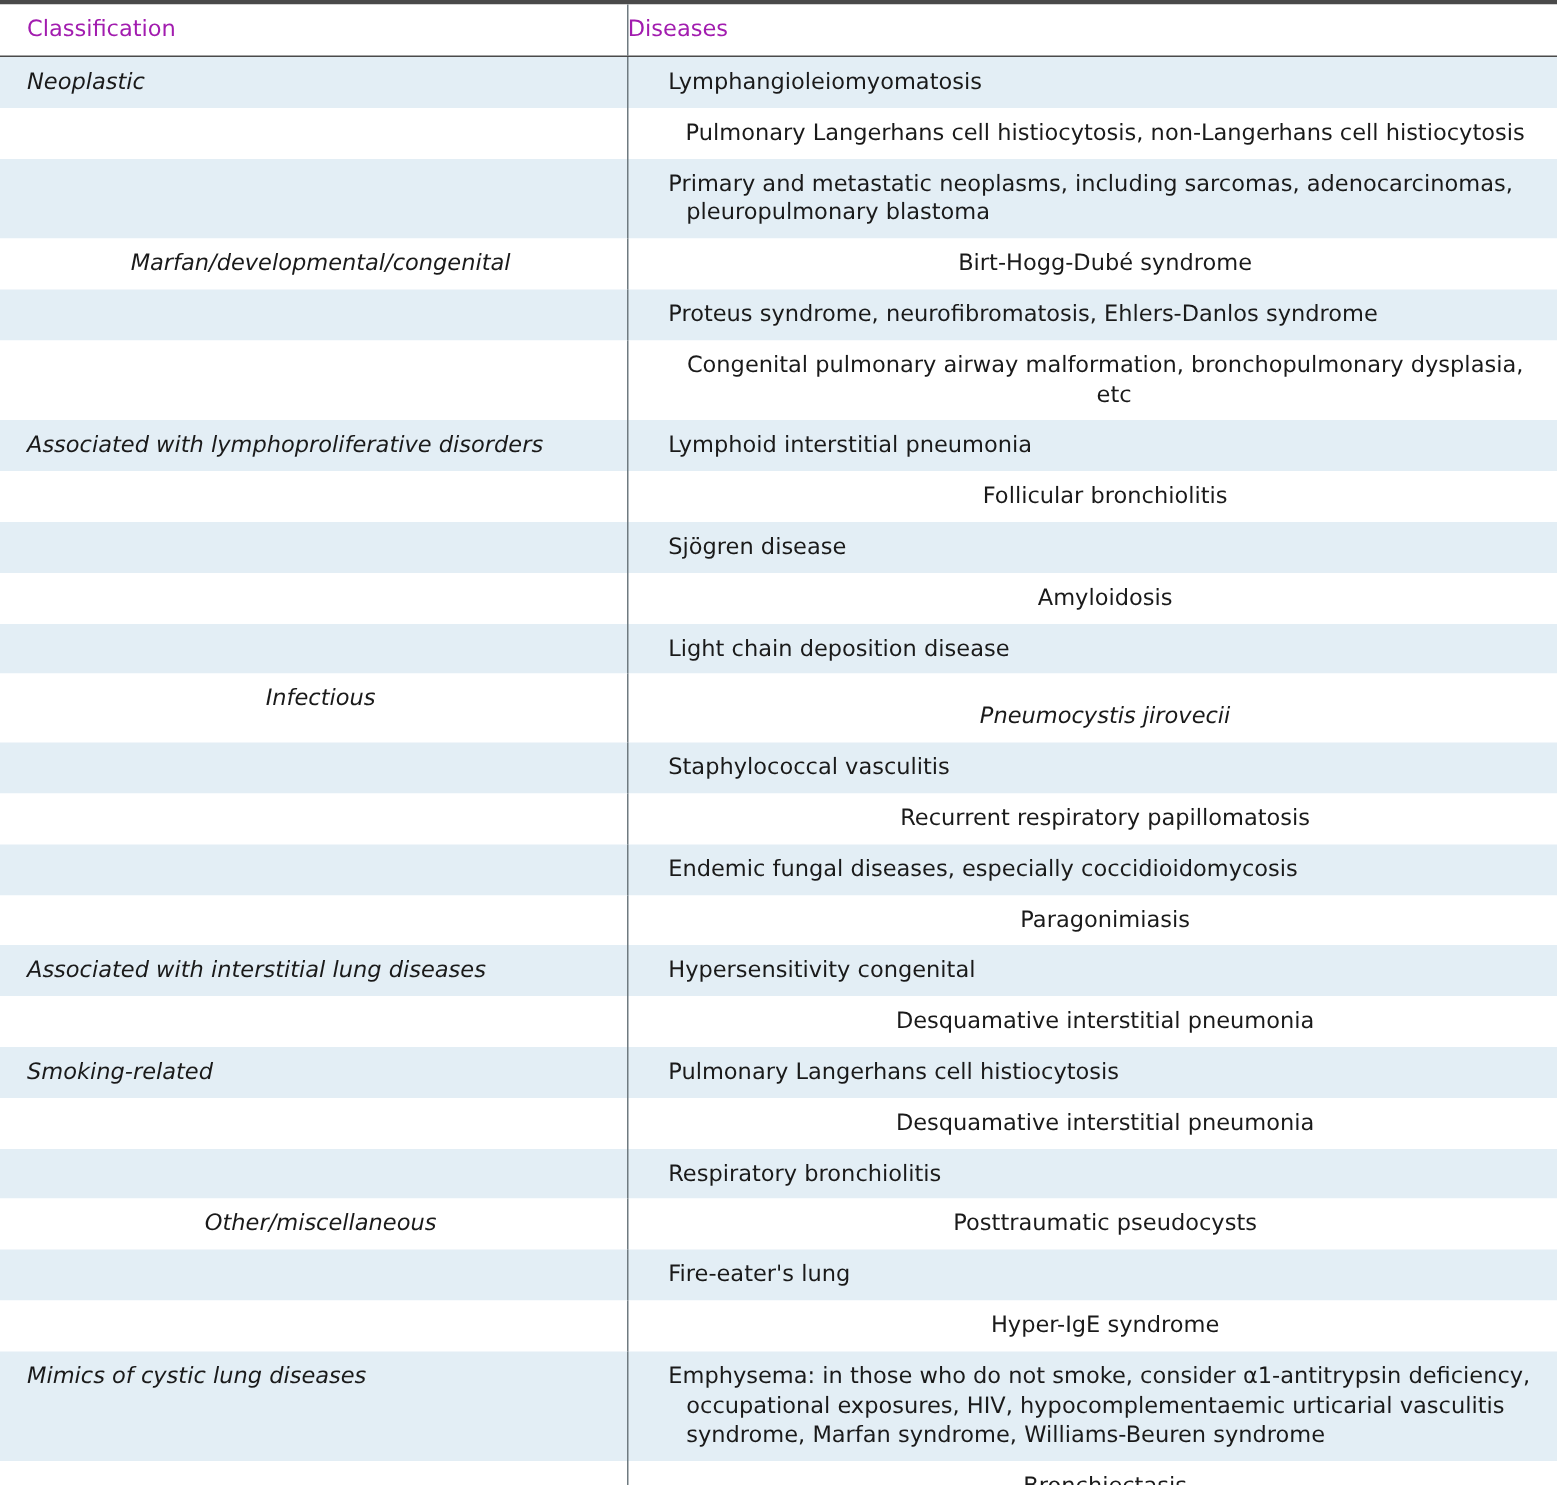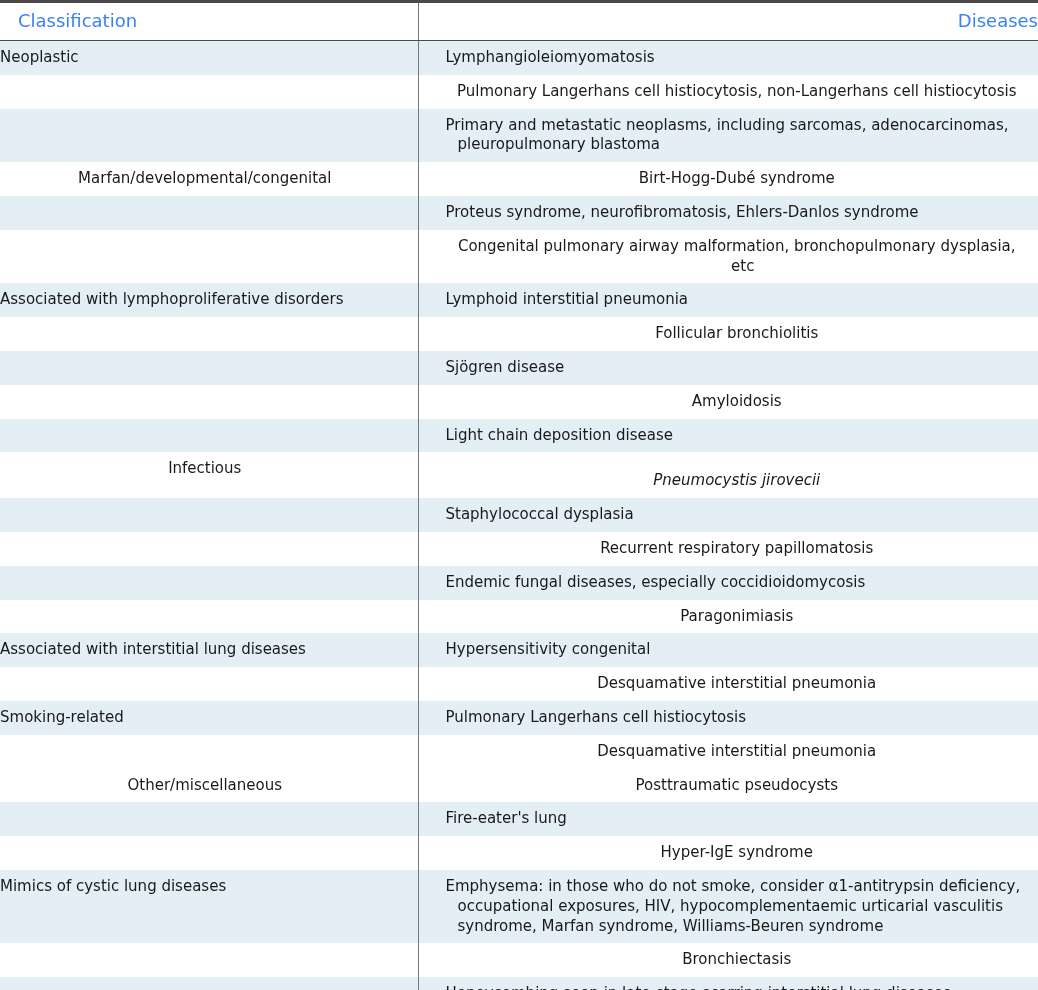"Classification" thead th { color: #3b82f6 -> #a21caf; font-size: 18px -> 15px }
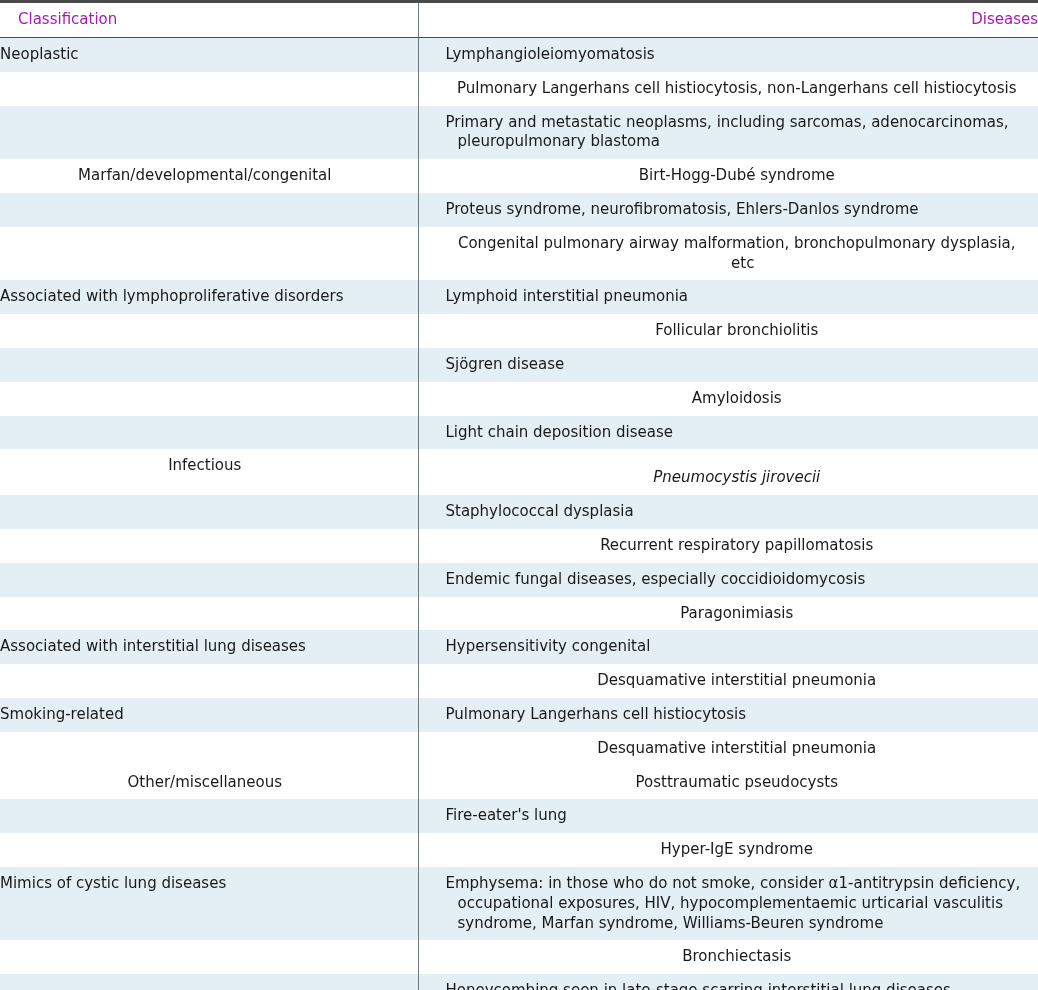"Diseases" thead th.h-dis { text-align: right -> left }
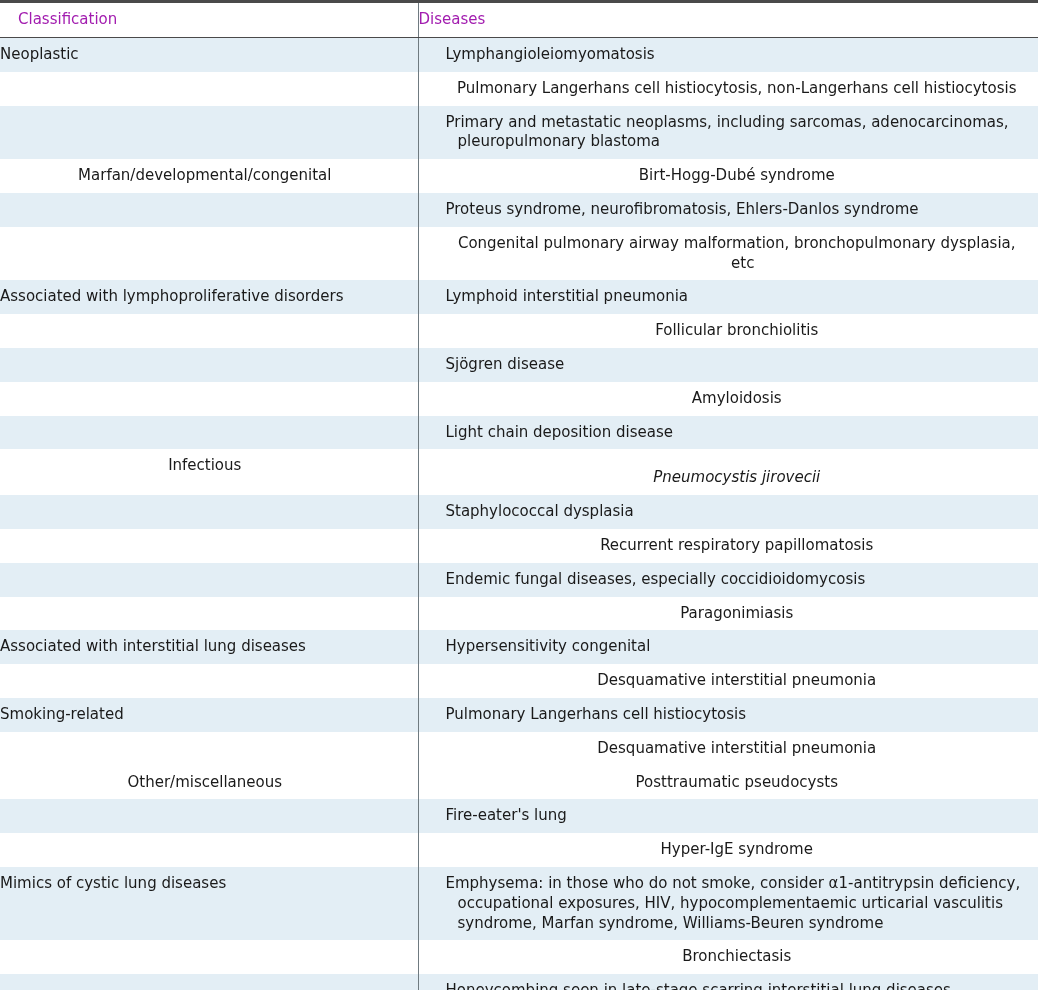"Neoplastic" tbody td.c-classification { font-style: none -> italic; padding-left: none -> 18px }
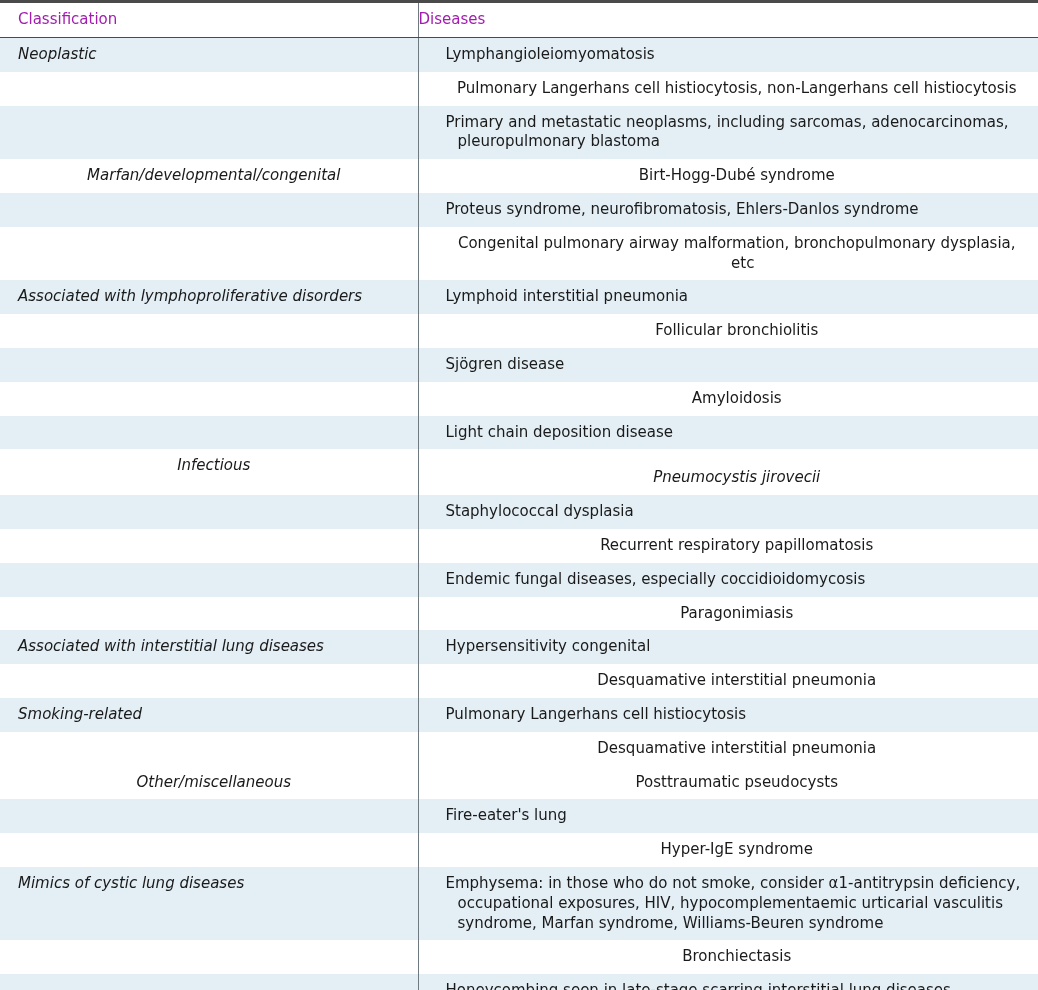"Staphylococcal dysplasia" span.txt { text: dysplasia -> vasculitis }
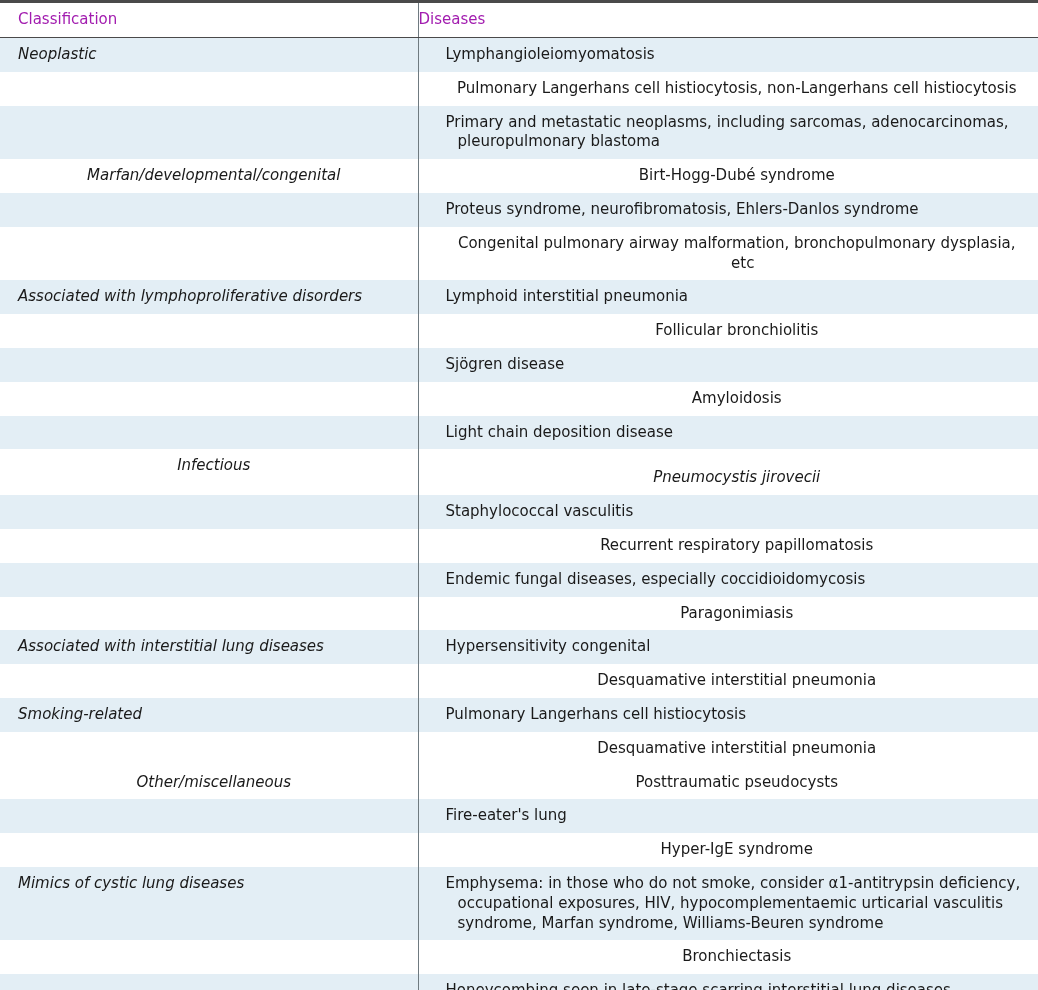"Respiratory bronchiolitis" tr.shaded { html: none -> <tr> <td></td> <td> <span>Respiratory bronchiolitis</span> </td> </tr> }
